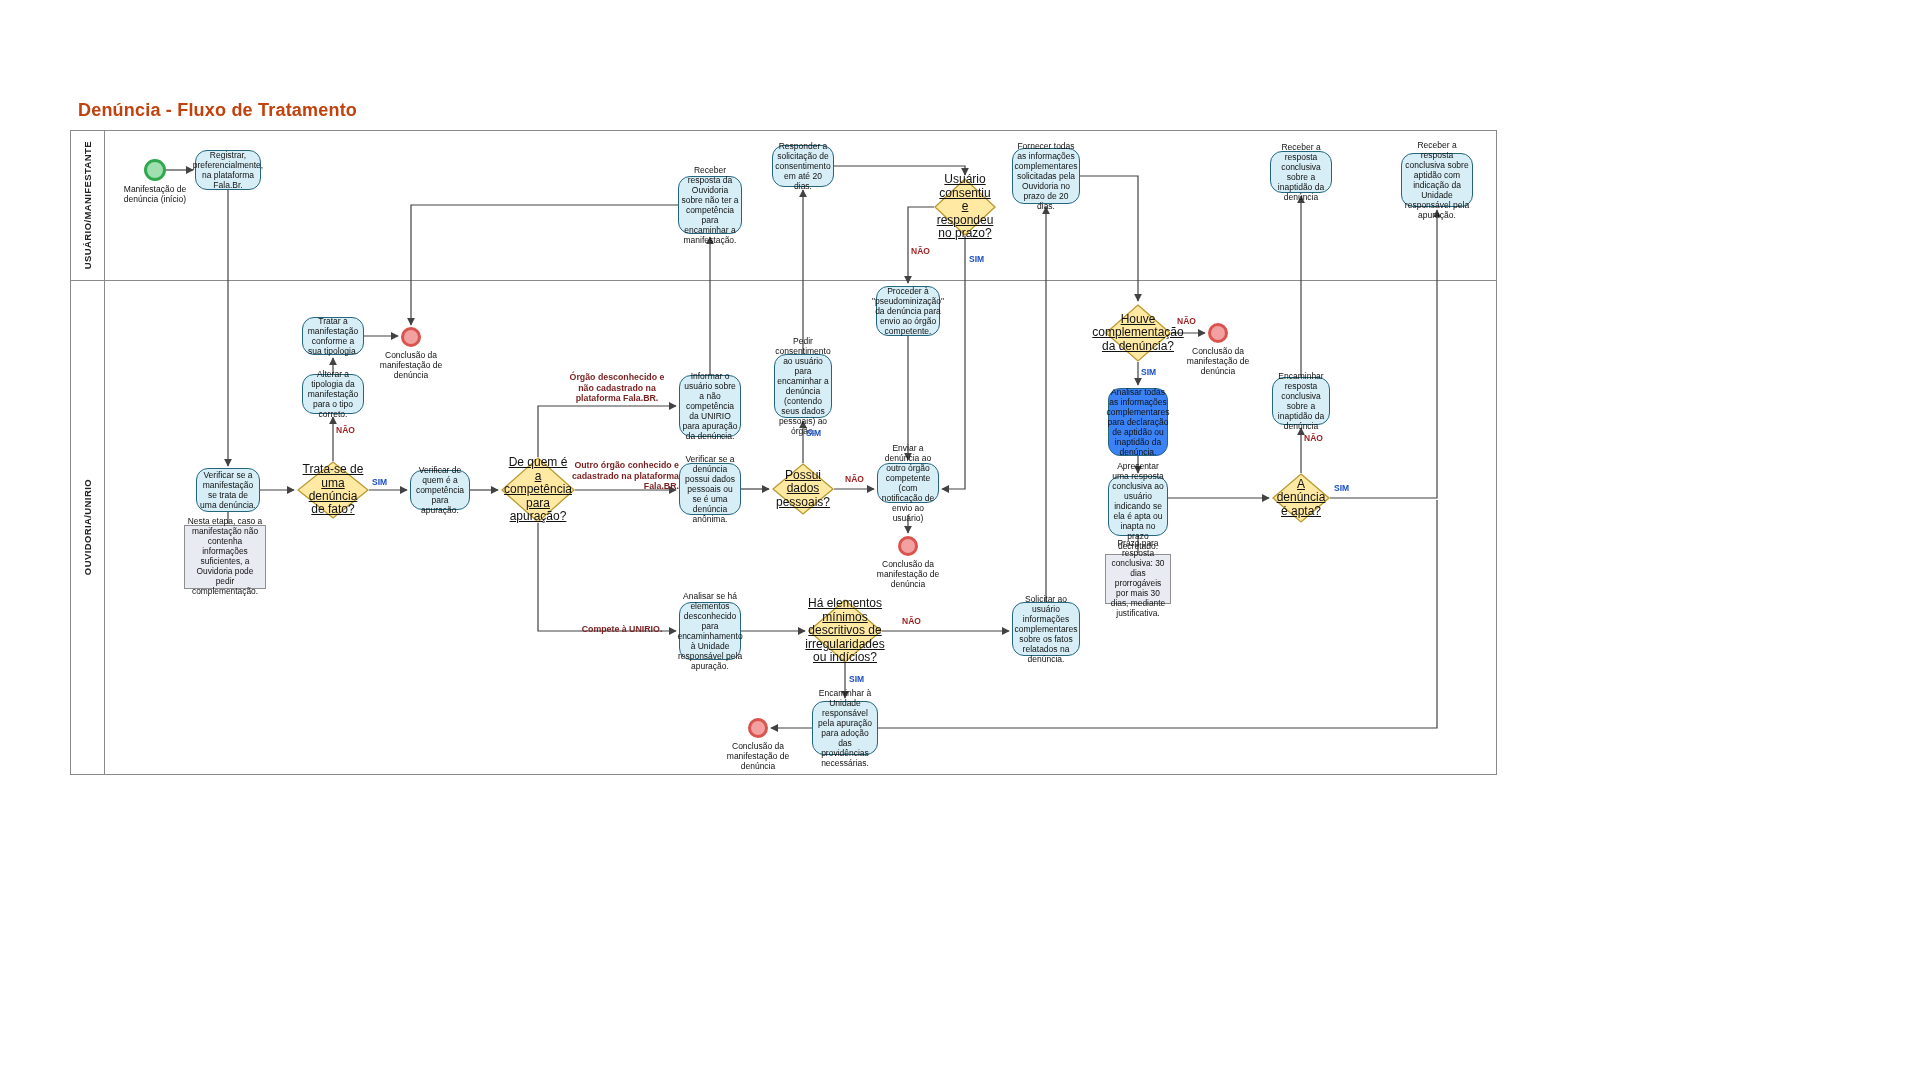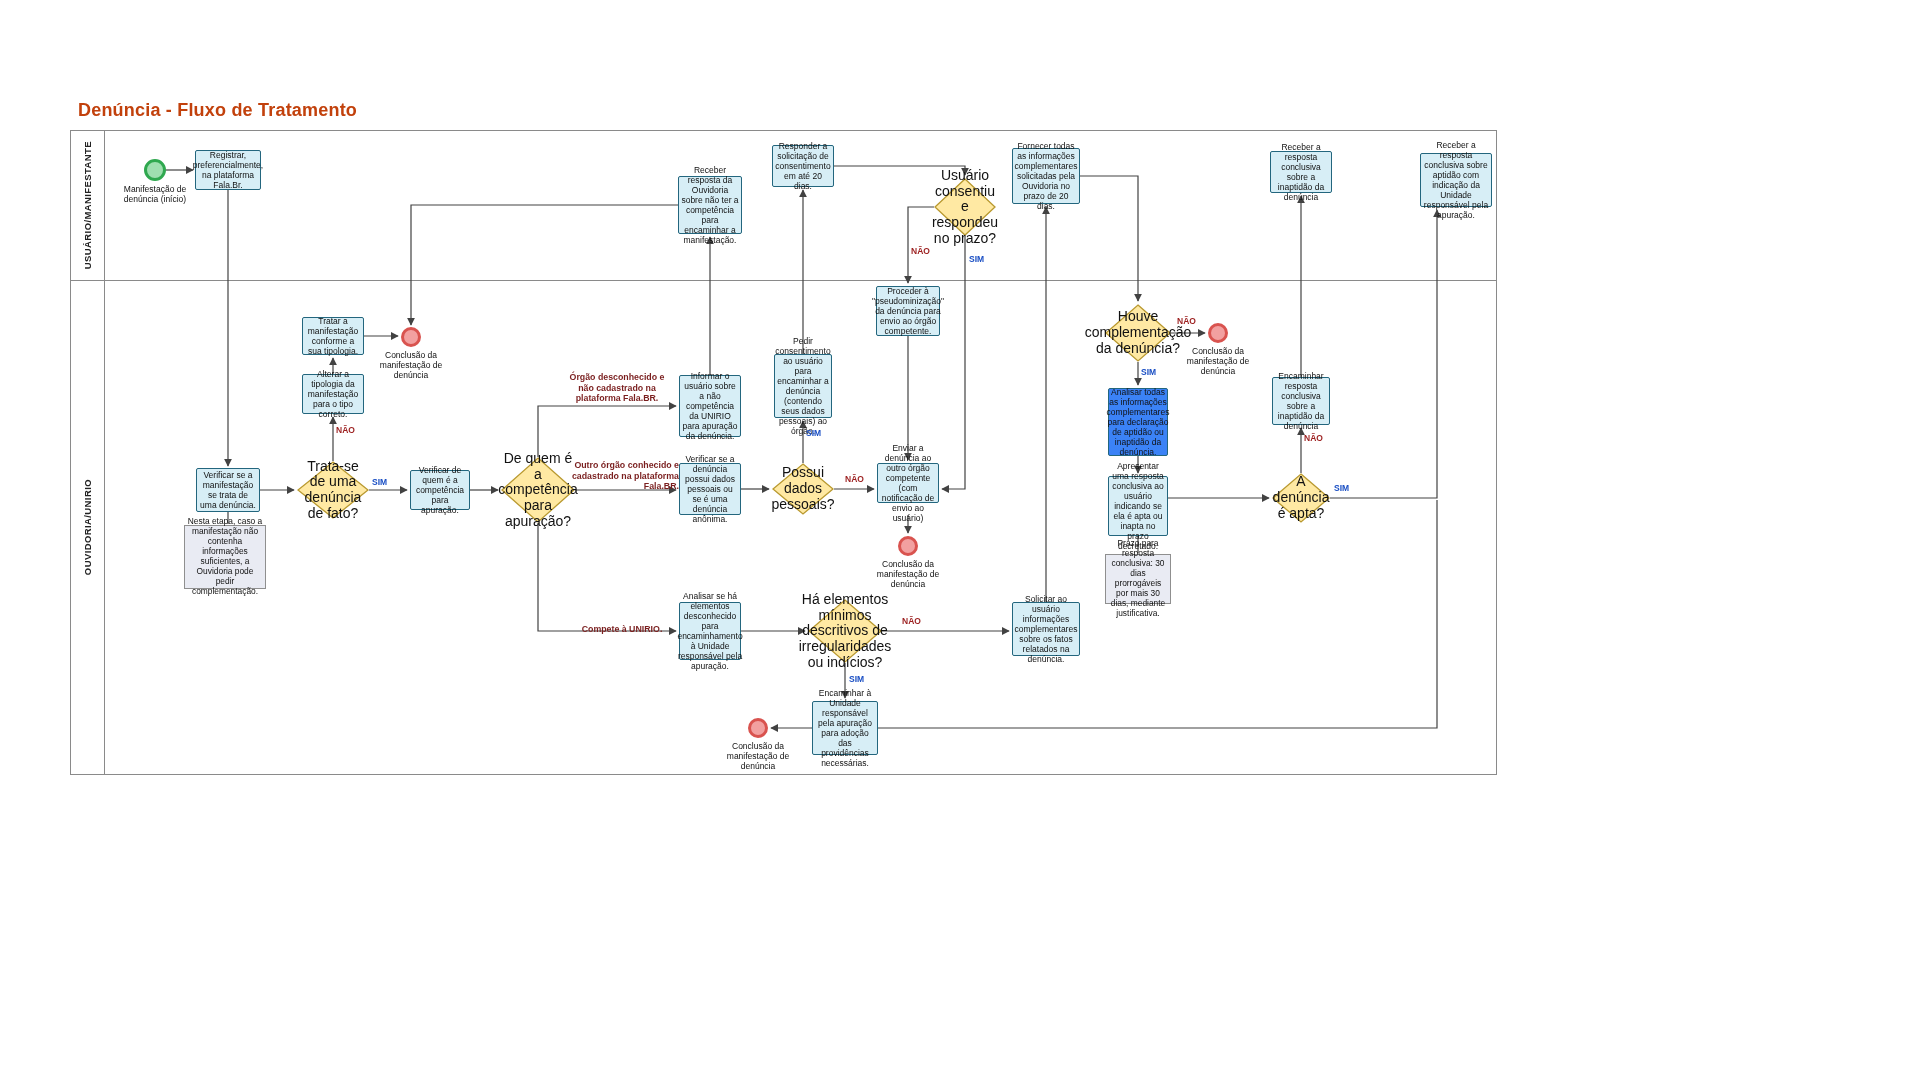"Responder a solicitação de consentimento" .box { border-radius: 2px -> 12px }
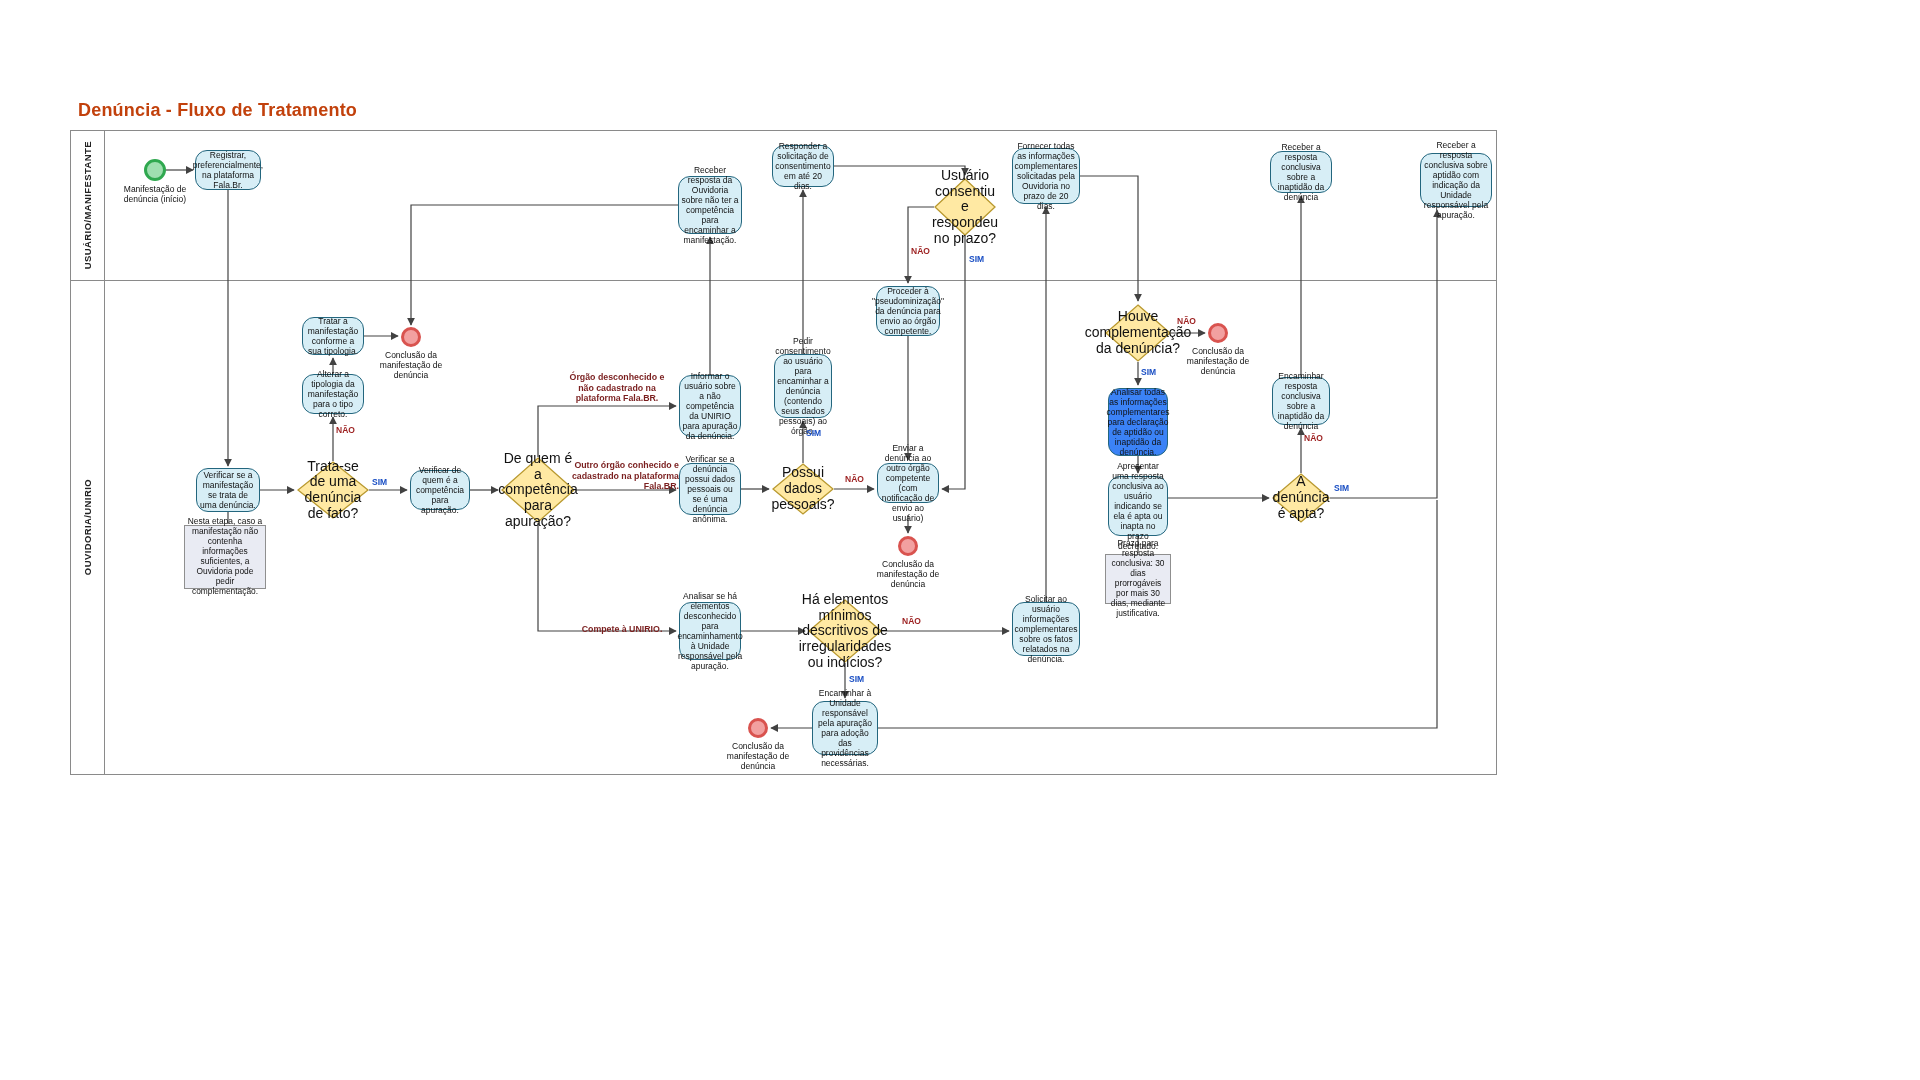"Receber a resposta conclusiva sobre aptidão" div.node { margin-left: 19px -> none }
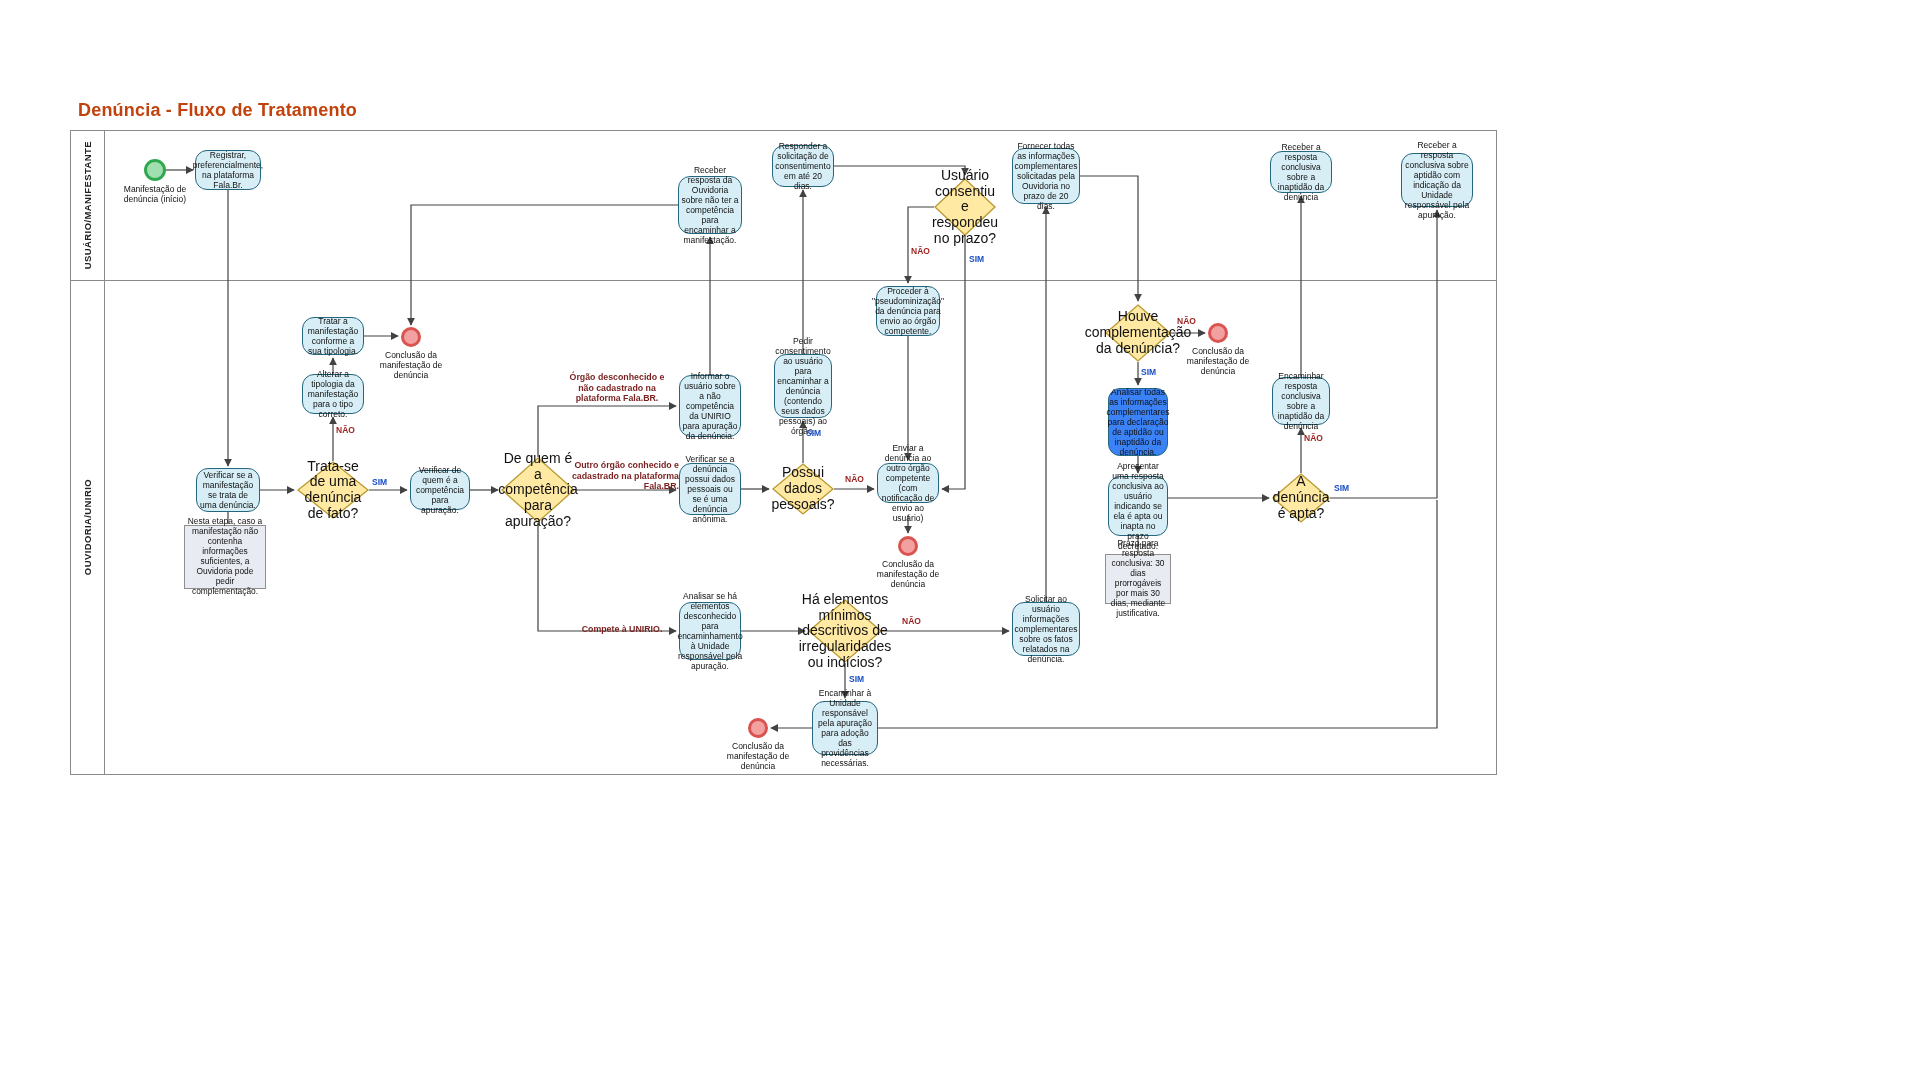"Usuário consentiu e respondeu no" .diamond .dlabel { font-size: 14px -> 12px; text-decoration: none -> underline }
